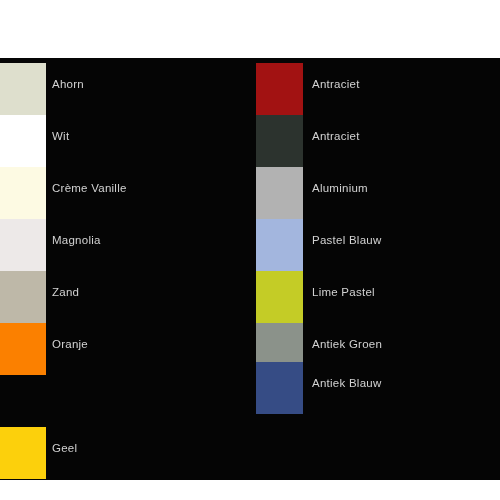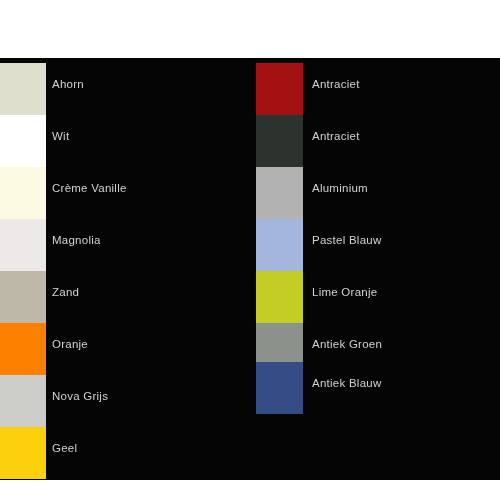"Lime Oranje" span.label { text: Oranje -> Pastel }
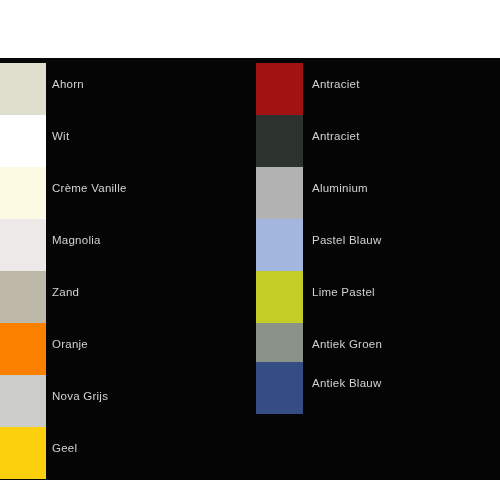"Nova Grijs" div.swatch-row { html: <div> <span></span> <span>Nova Grijs</span> </div> -> none }
